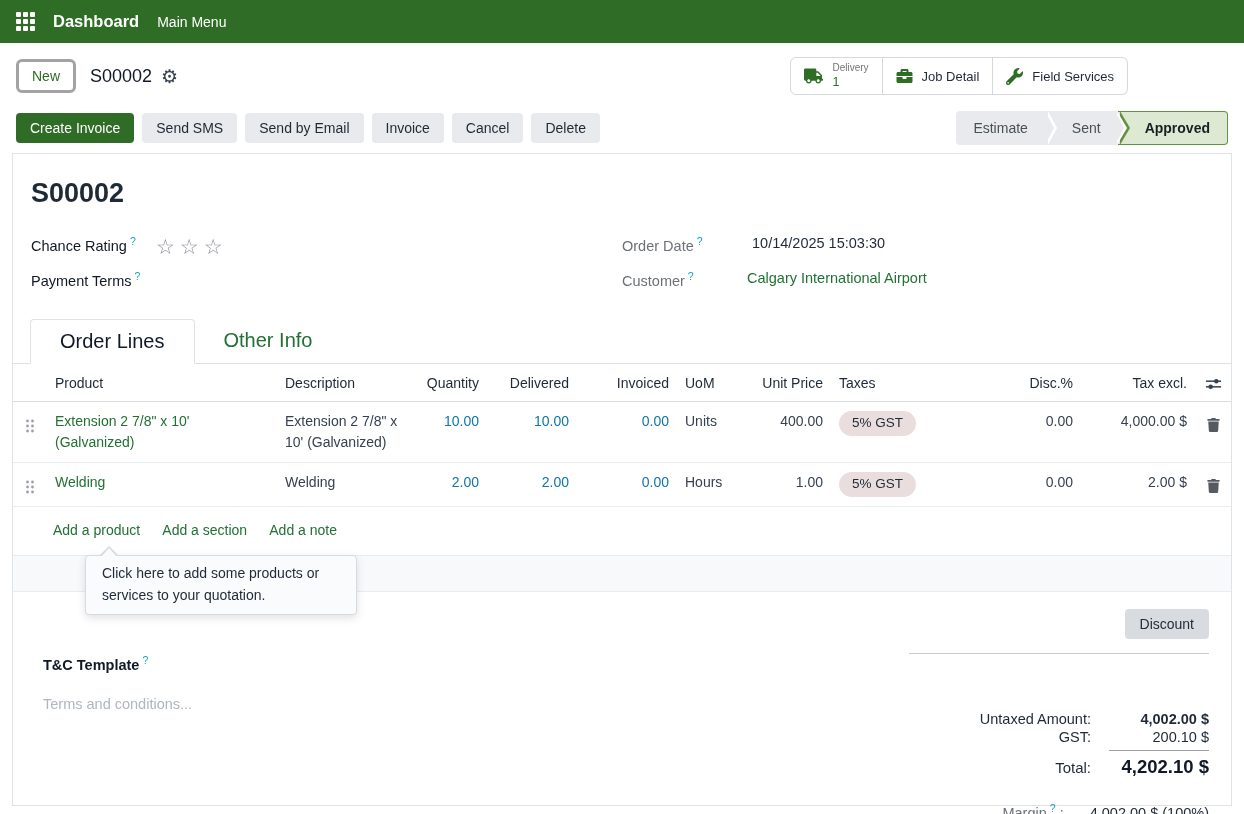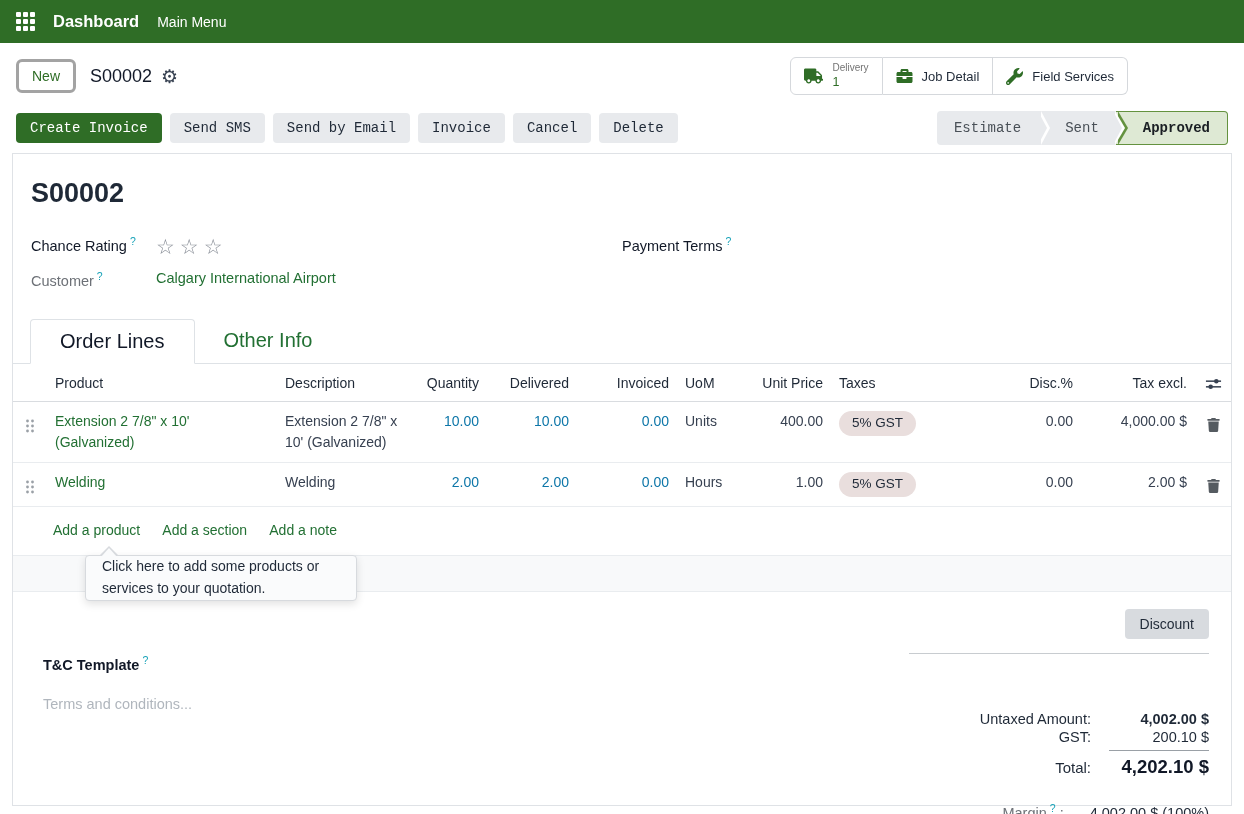"Create Invoice" .action-bar { font-family: Liberation Mono, monospace -> none }
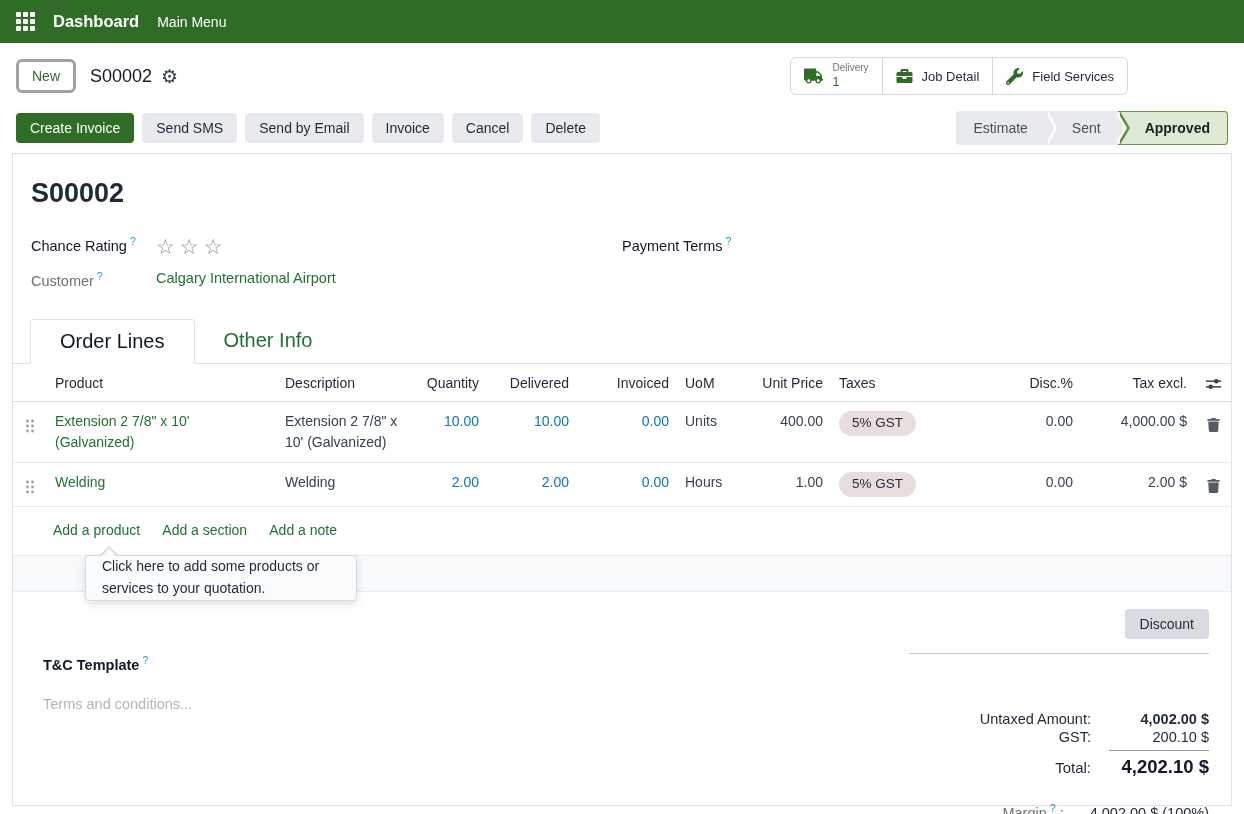"Order Date ?" div.frow { html: none -> <div> <span><span>Order Date</span><sup>?</sup></span> <span>10/14/2025 15:03:30</span> </div> }
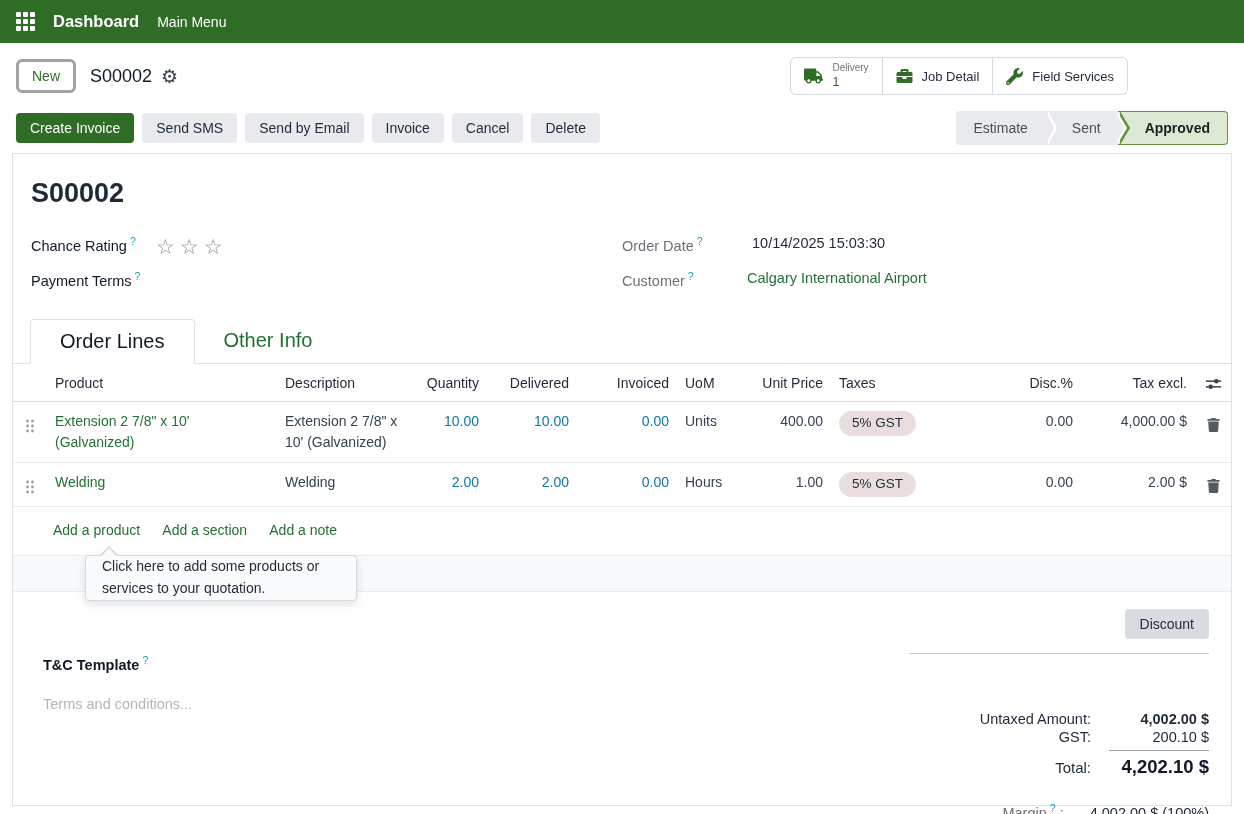"Click here to add some" .tooltip { padding: 0 16px -> 7px 16px }
